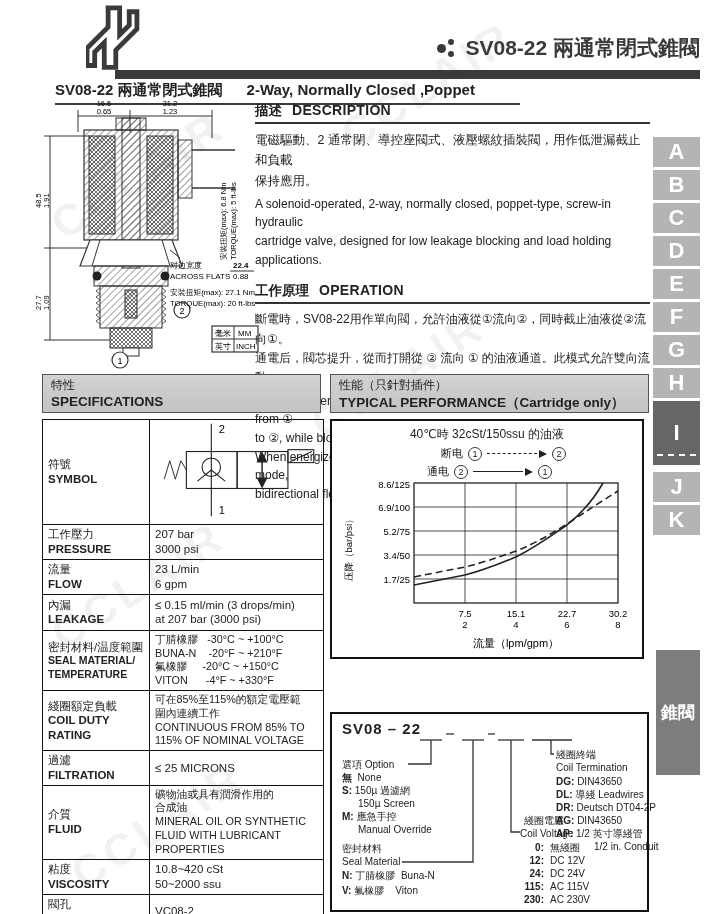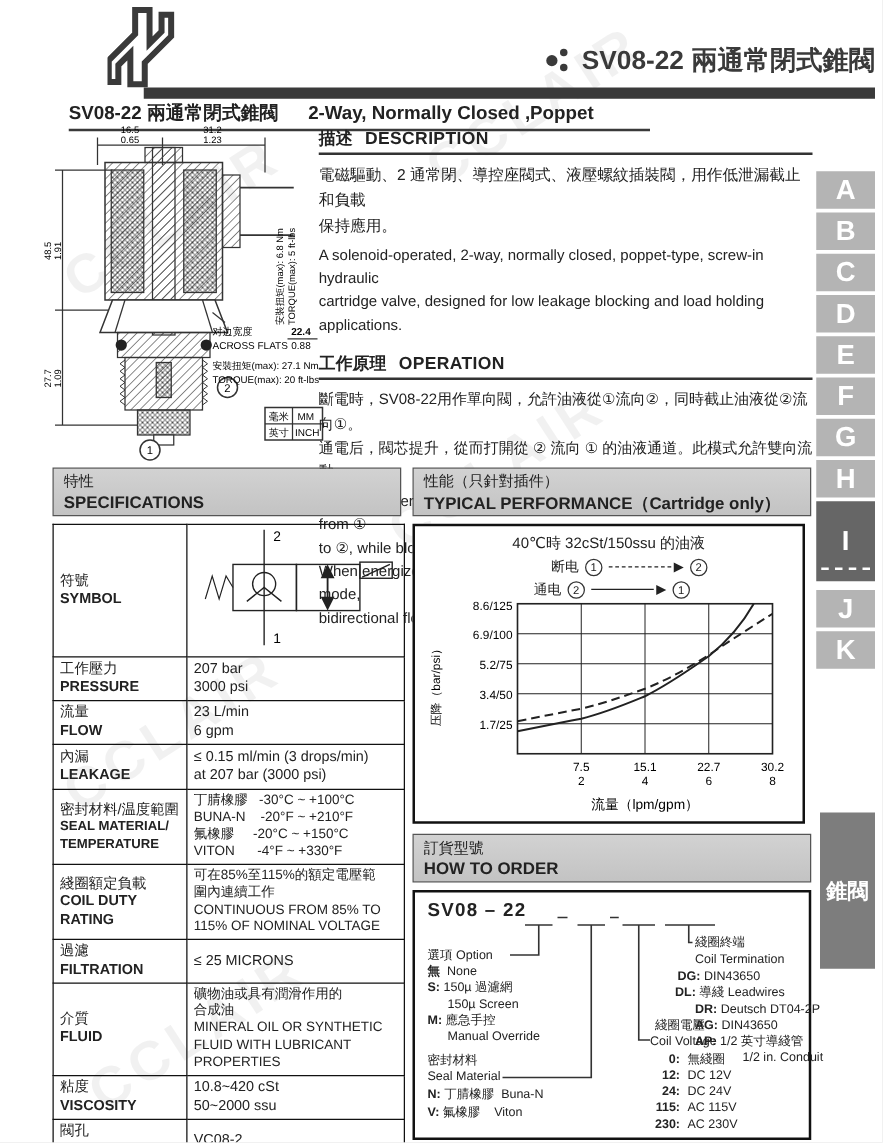"訂貨型號" div.gray-head { html: <div> <span>訂貨型號</span> <span>HOW TO ORDER</span> </div> -> none }
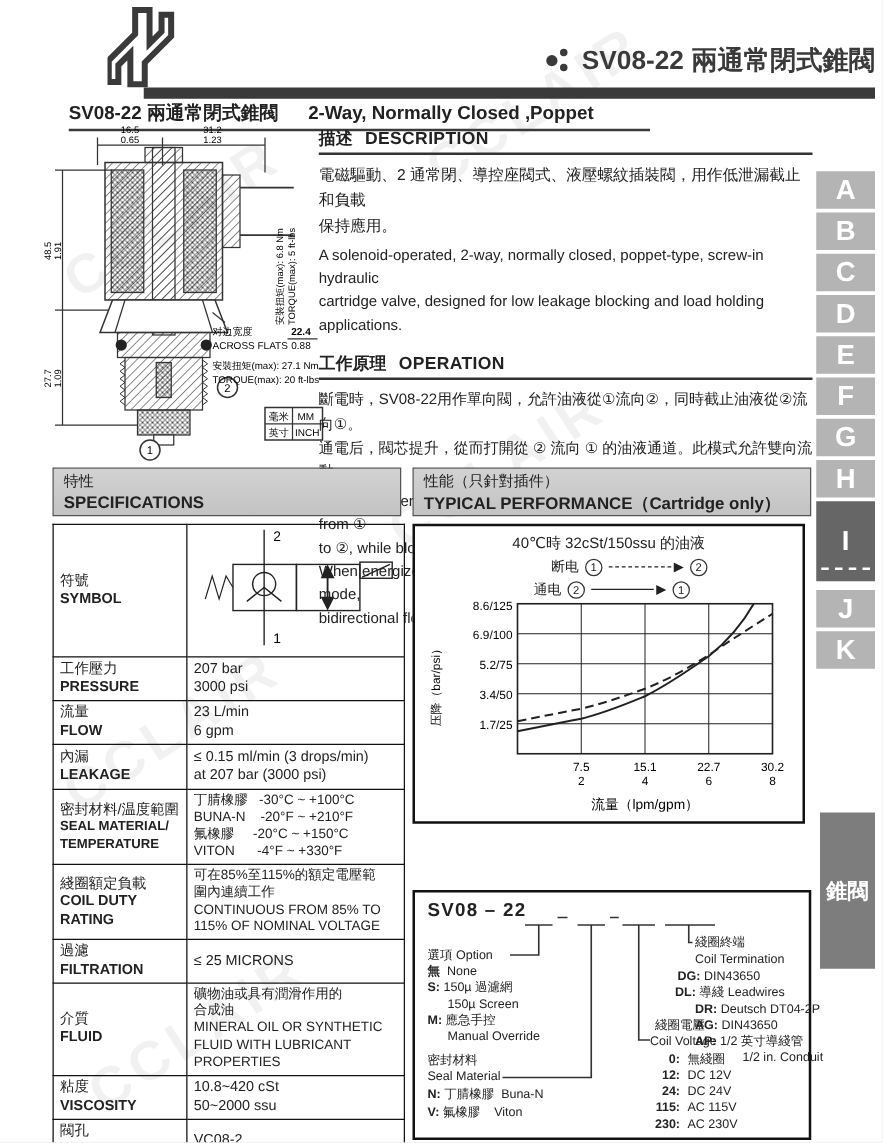"DG: DIN43650" div.ocol { left: 210px -> 224px }
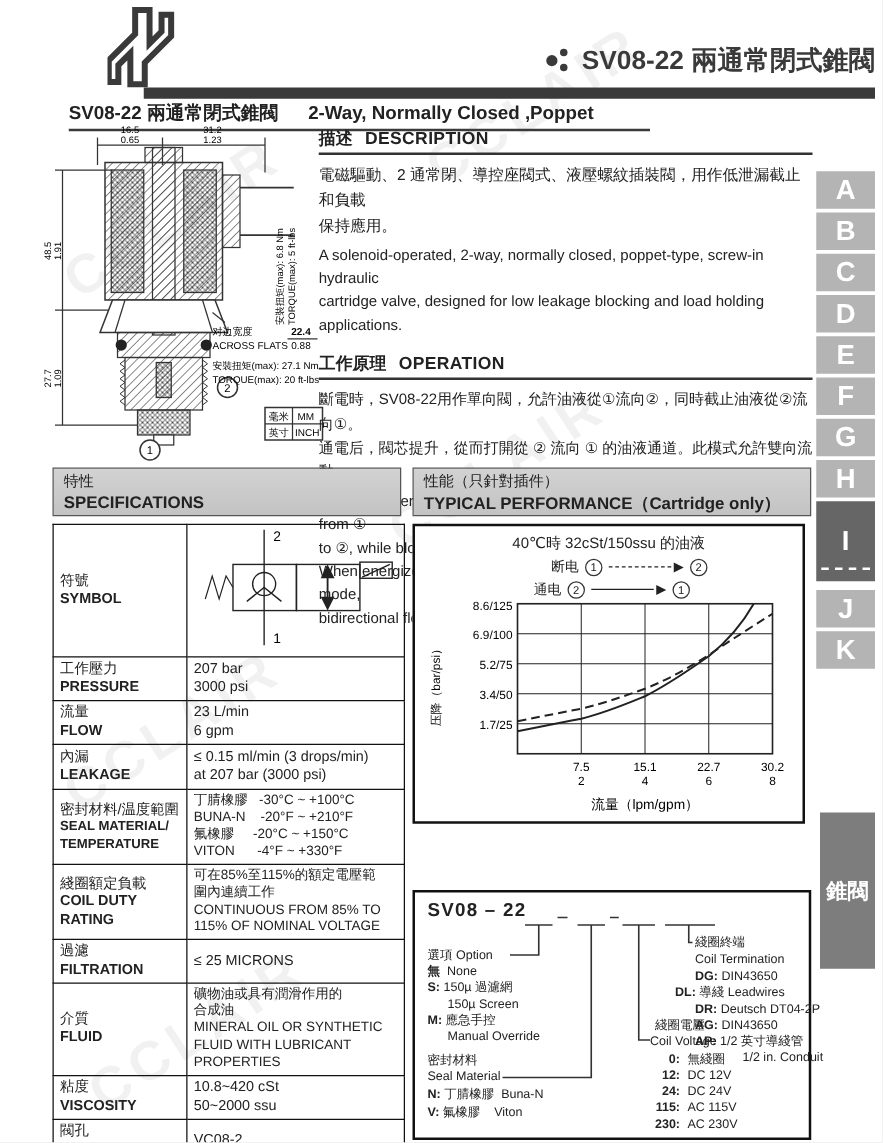"DL: 導綫 Leadwires" div.ocol { left: 208px -> 224px }
